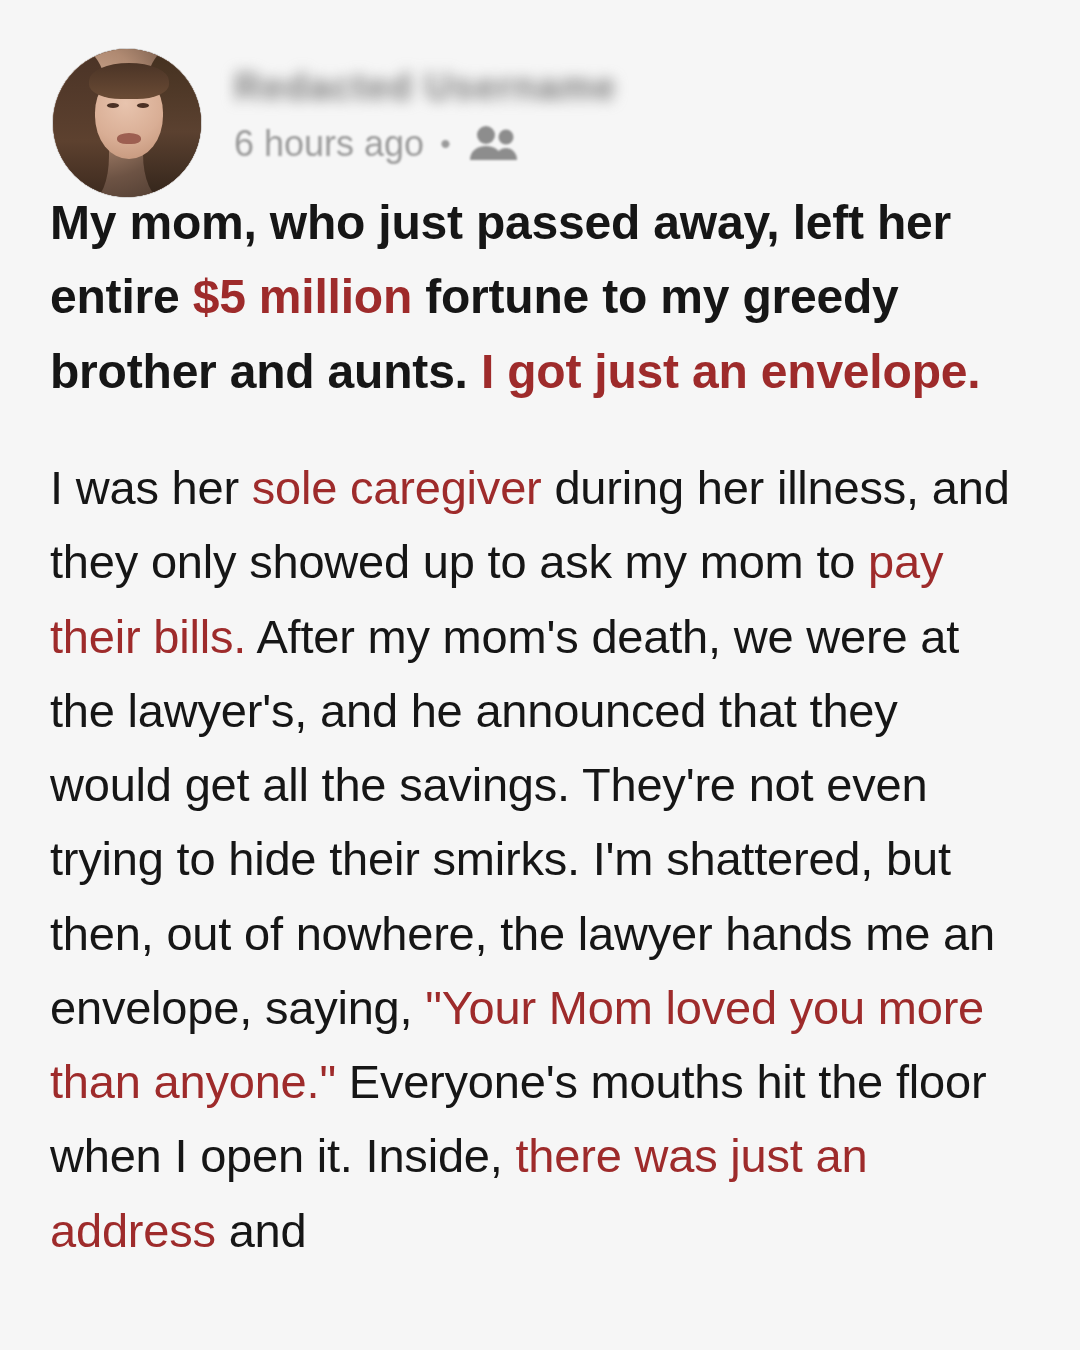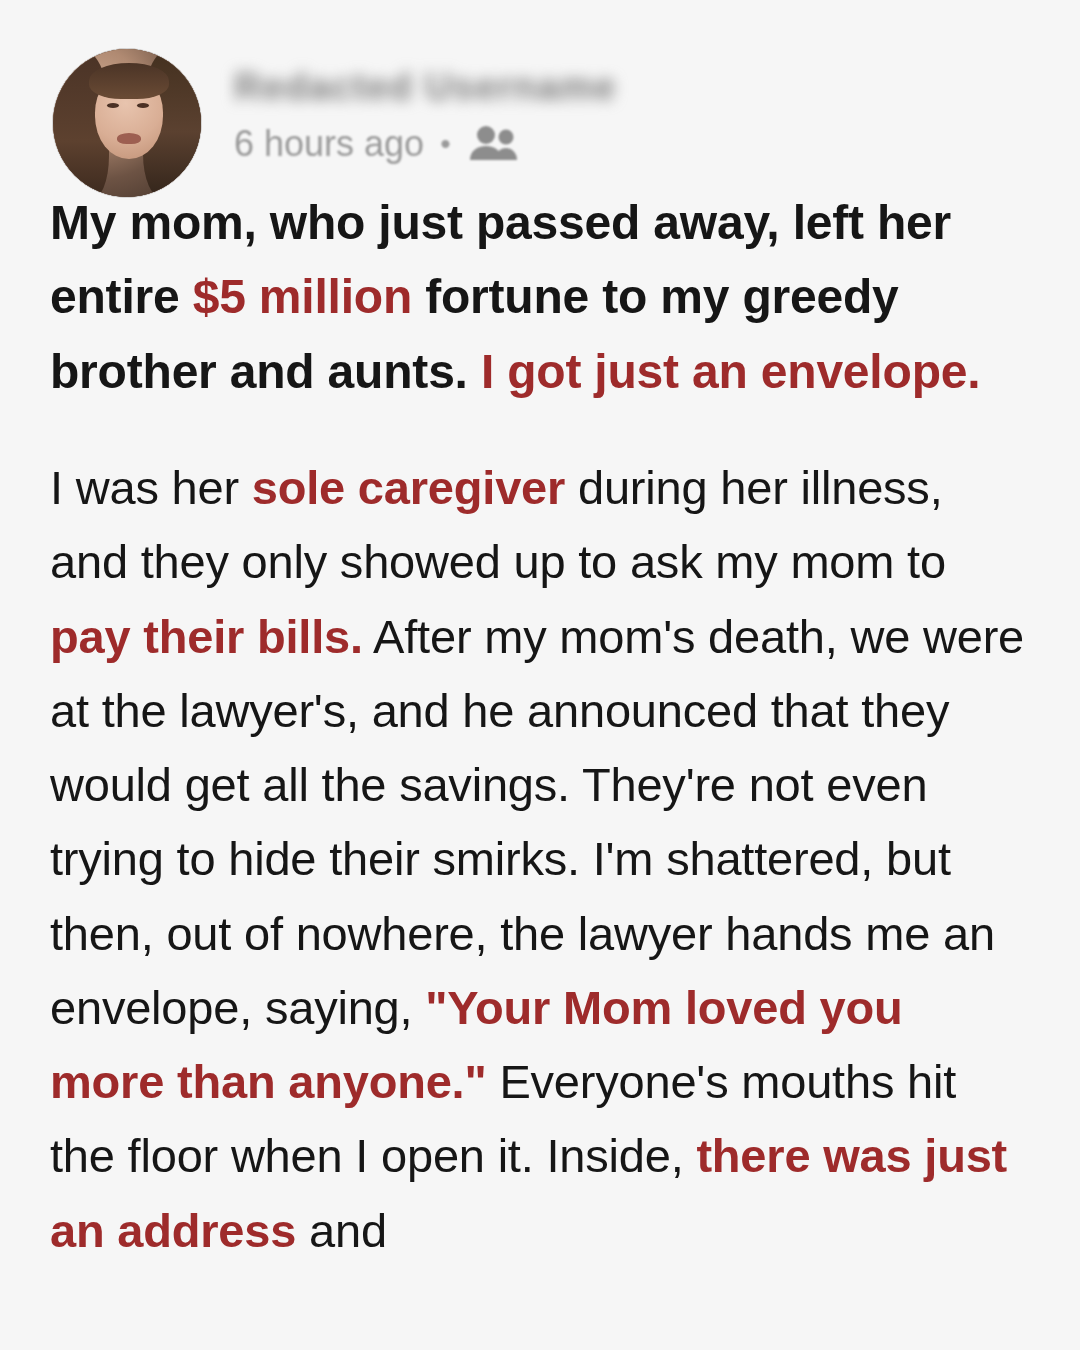"sole caregiver" .hl-soft { font-weight: 700 -> 400 }
